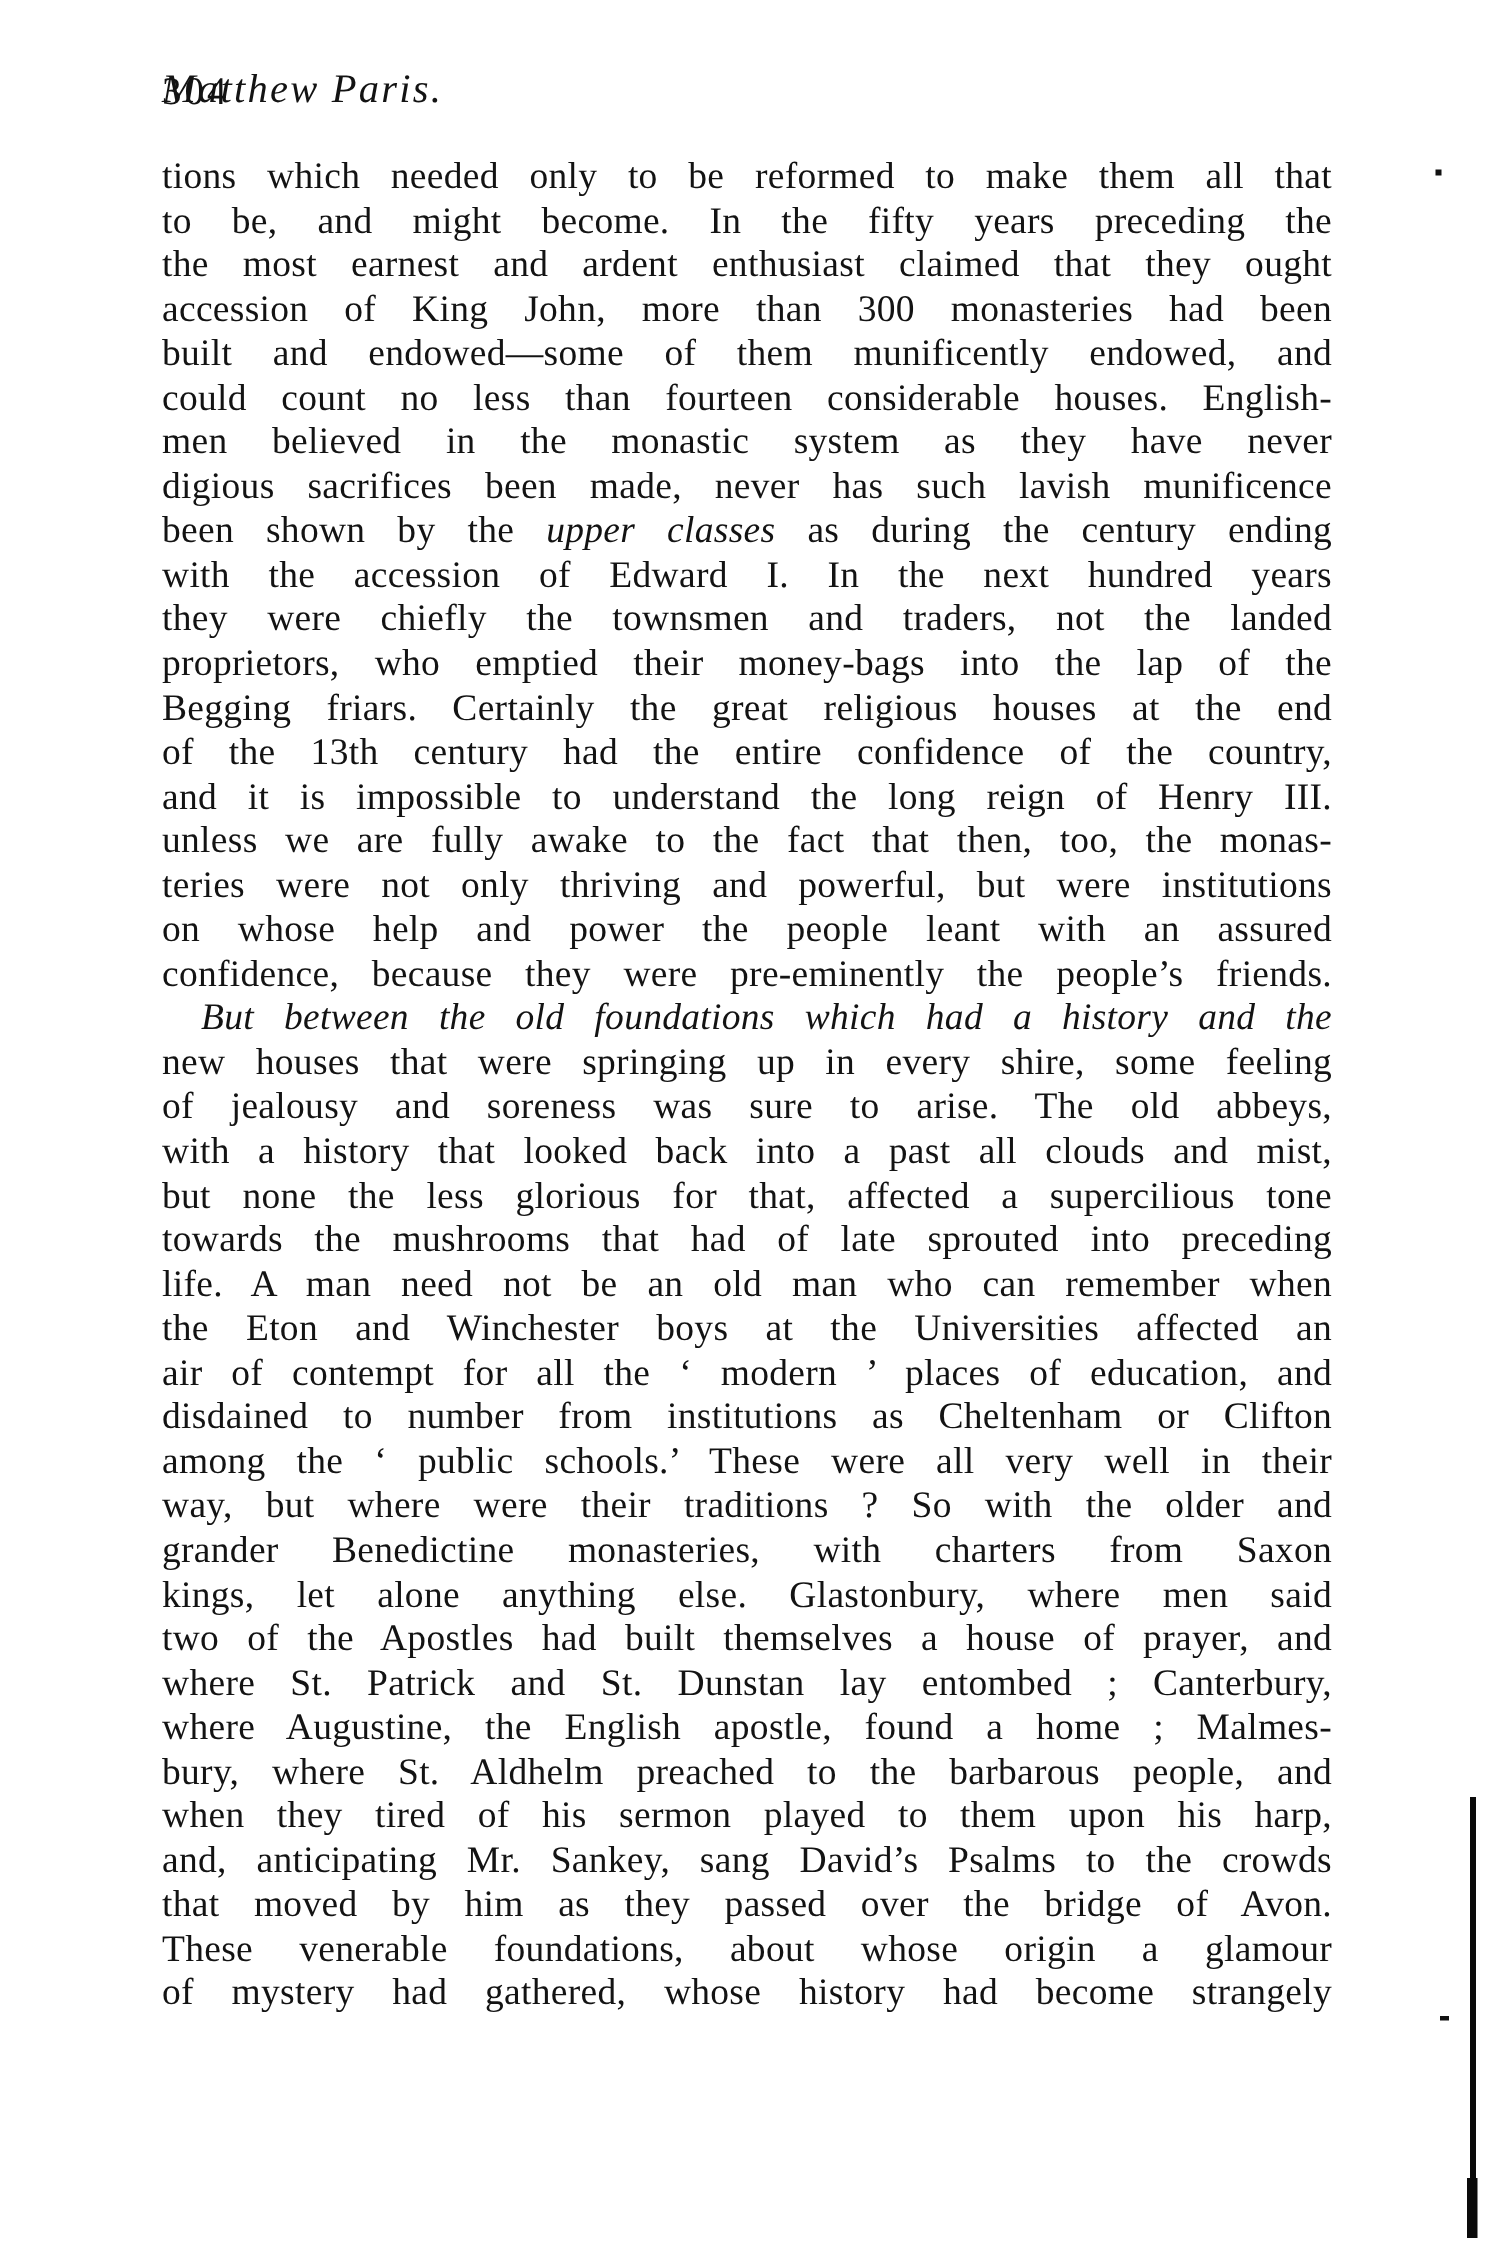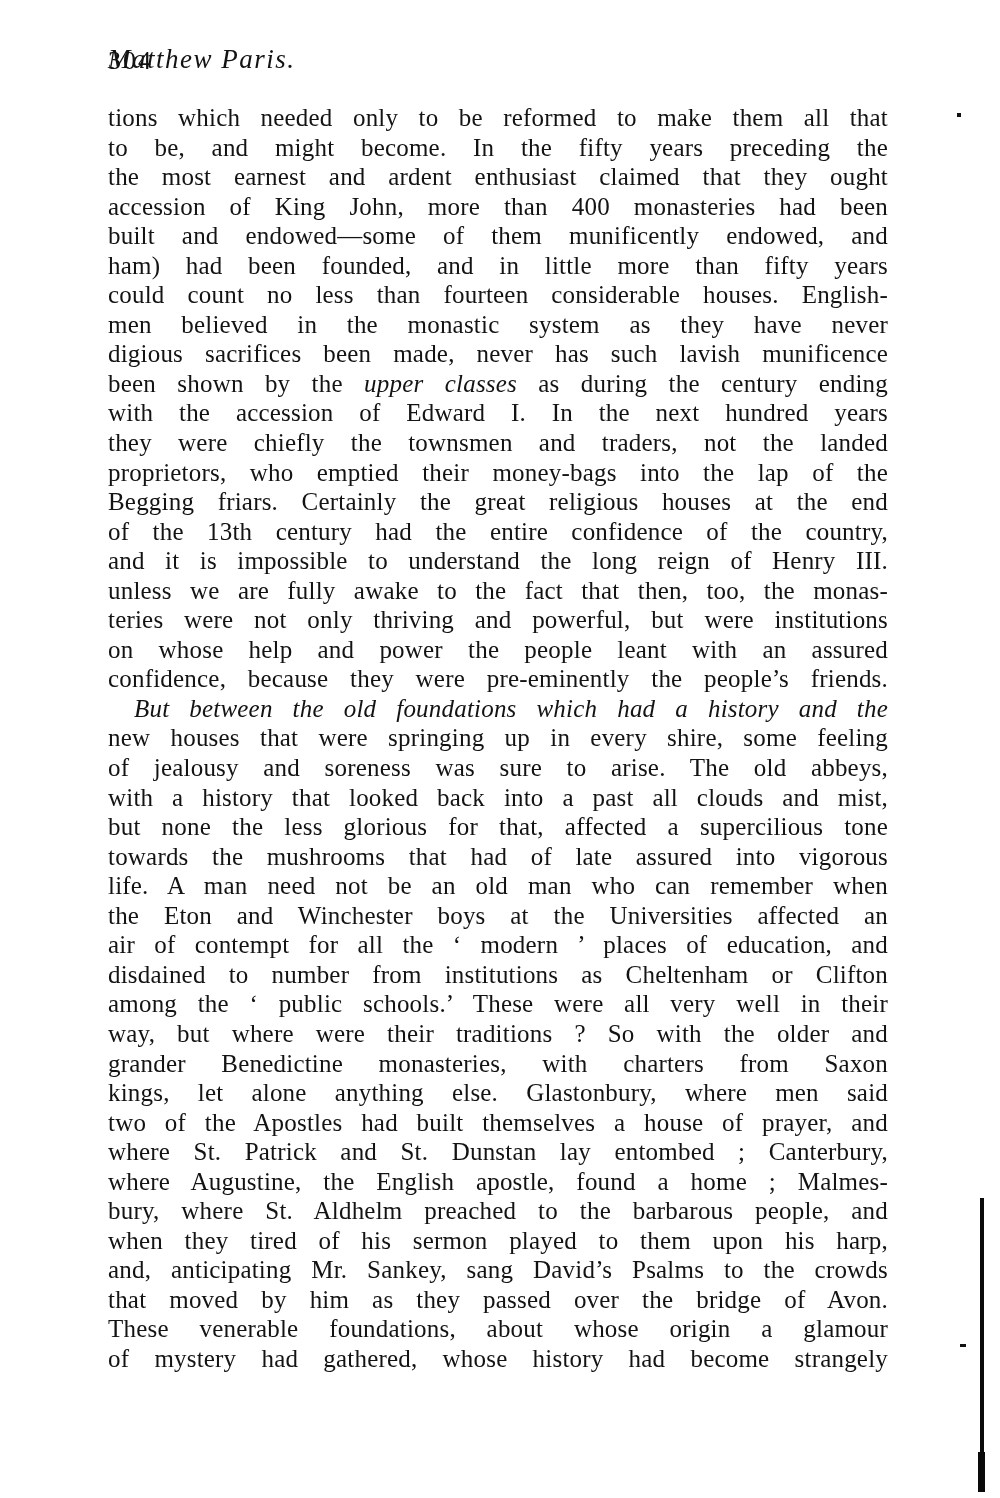"accession of King John, more" div.line { text: 400 -> 300 }
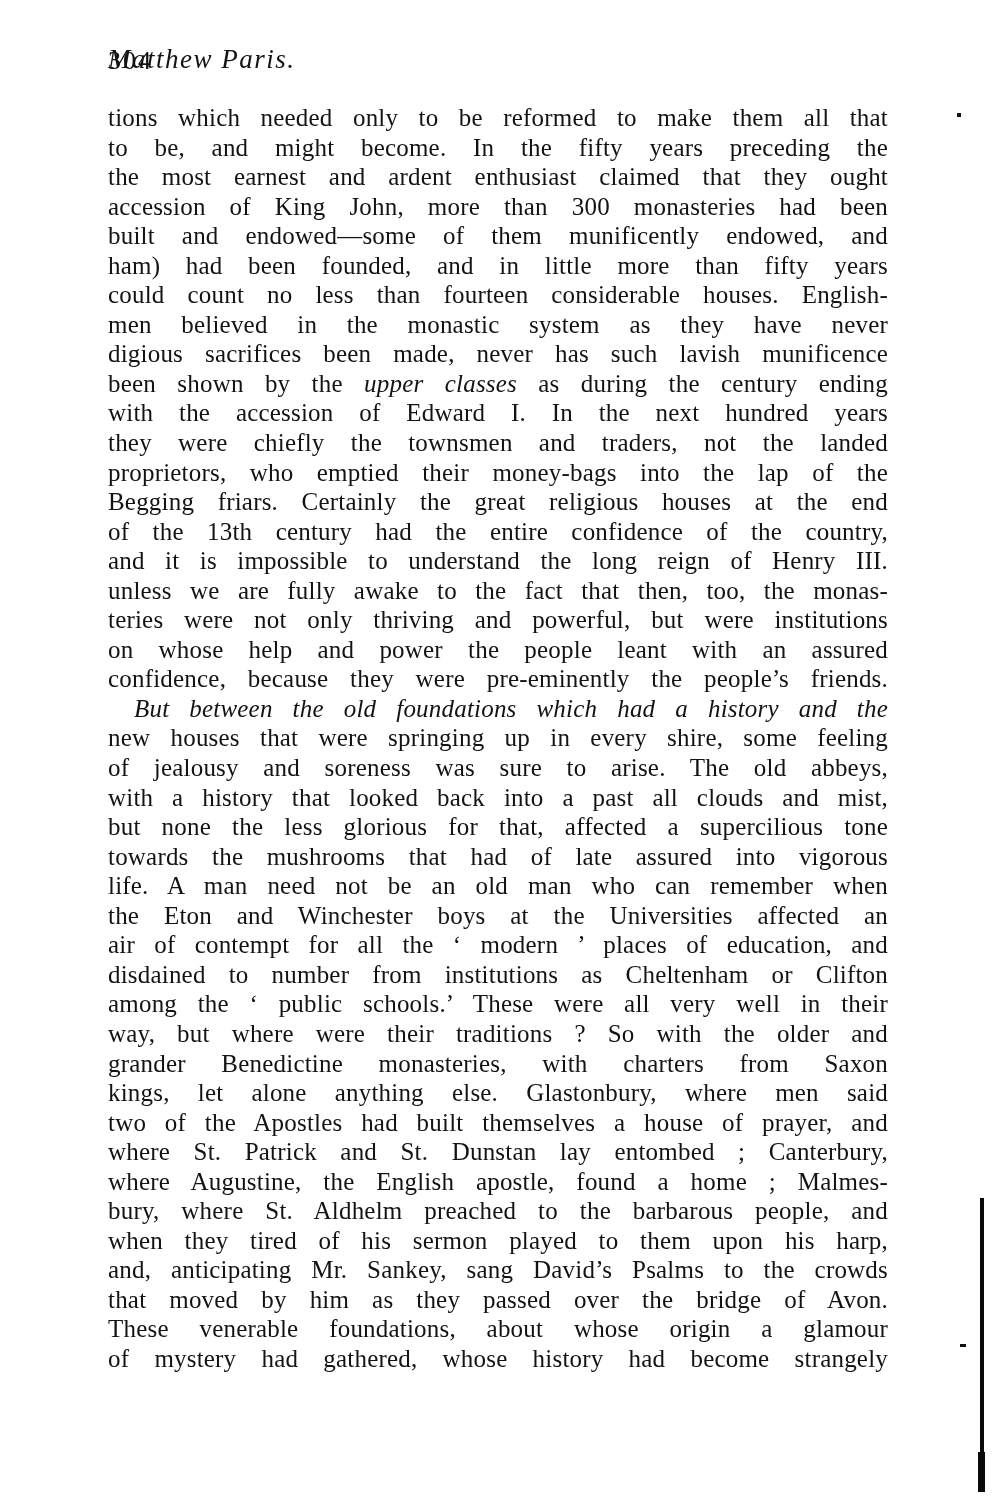"ham) had been founded, and" div.line { html: <div>ham) had been founded, and in little more than fifty years</div> -> none }
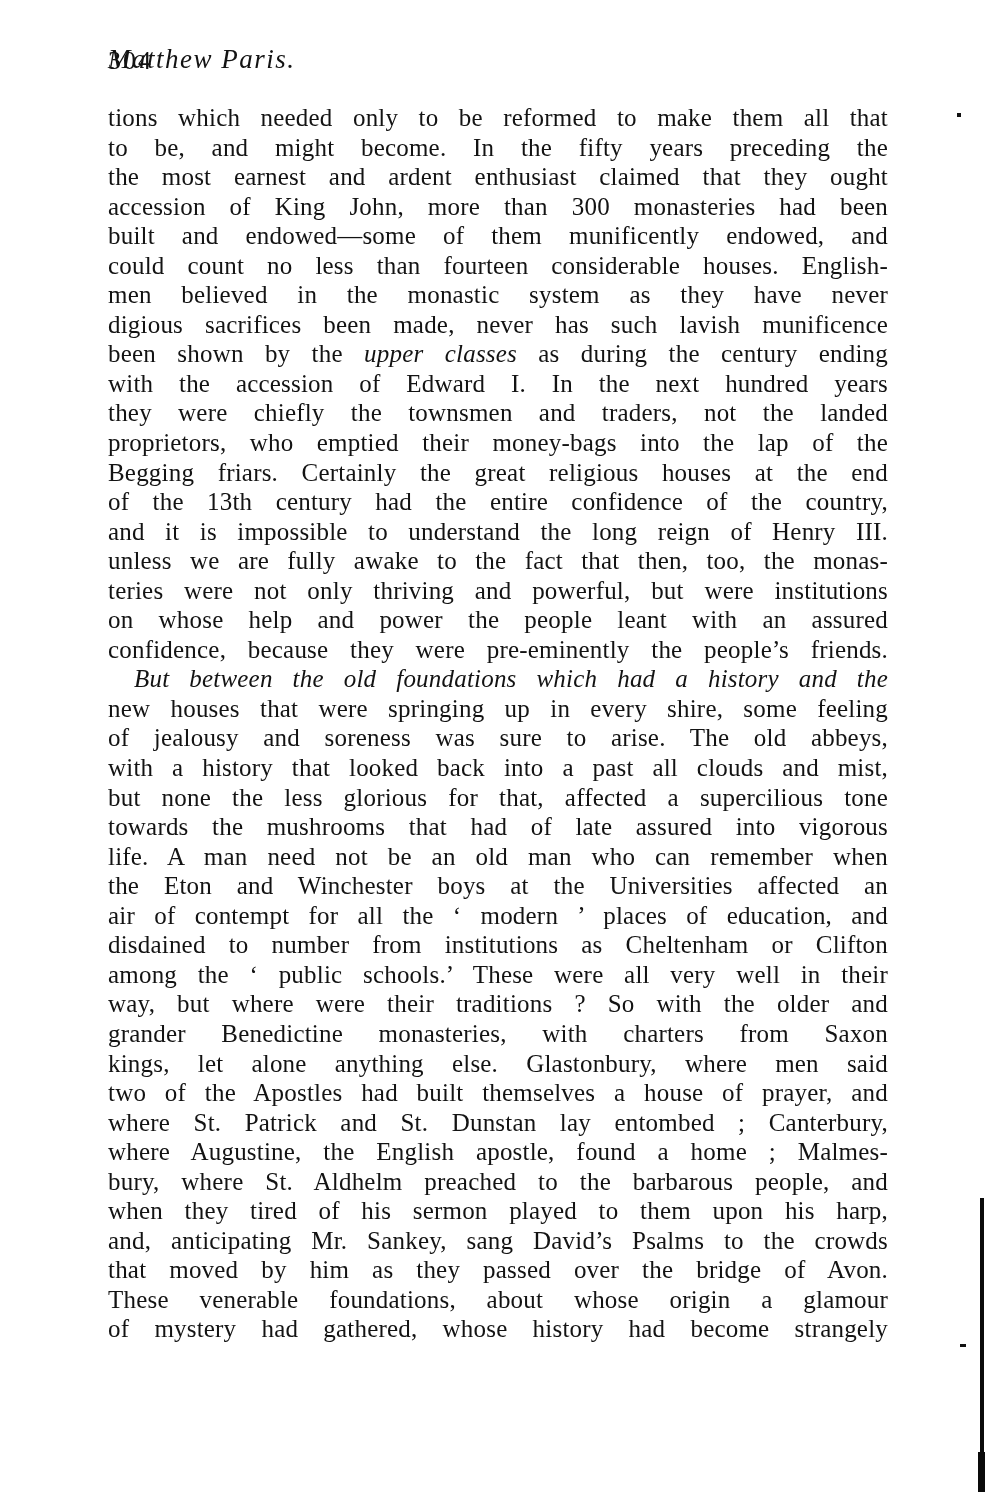"towards the mushrooms that had" div.line { text: assured into vigorous -> sprouted into preceding }
